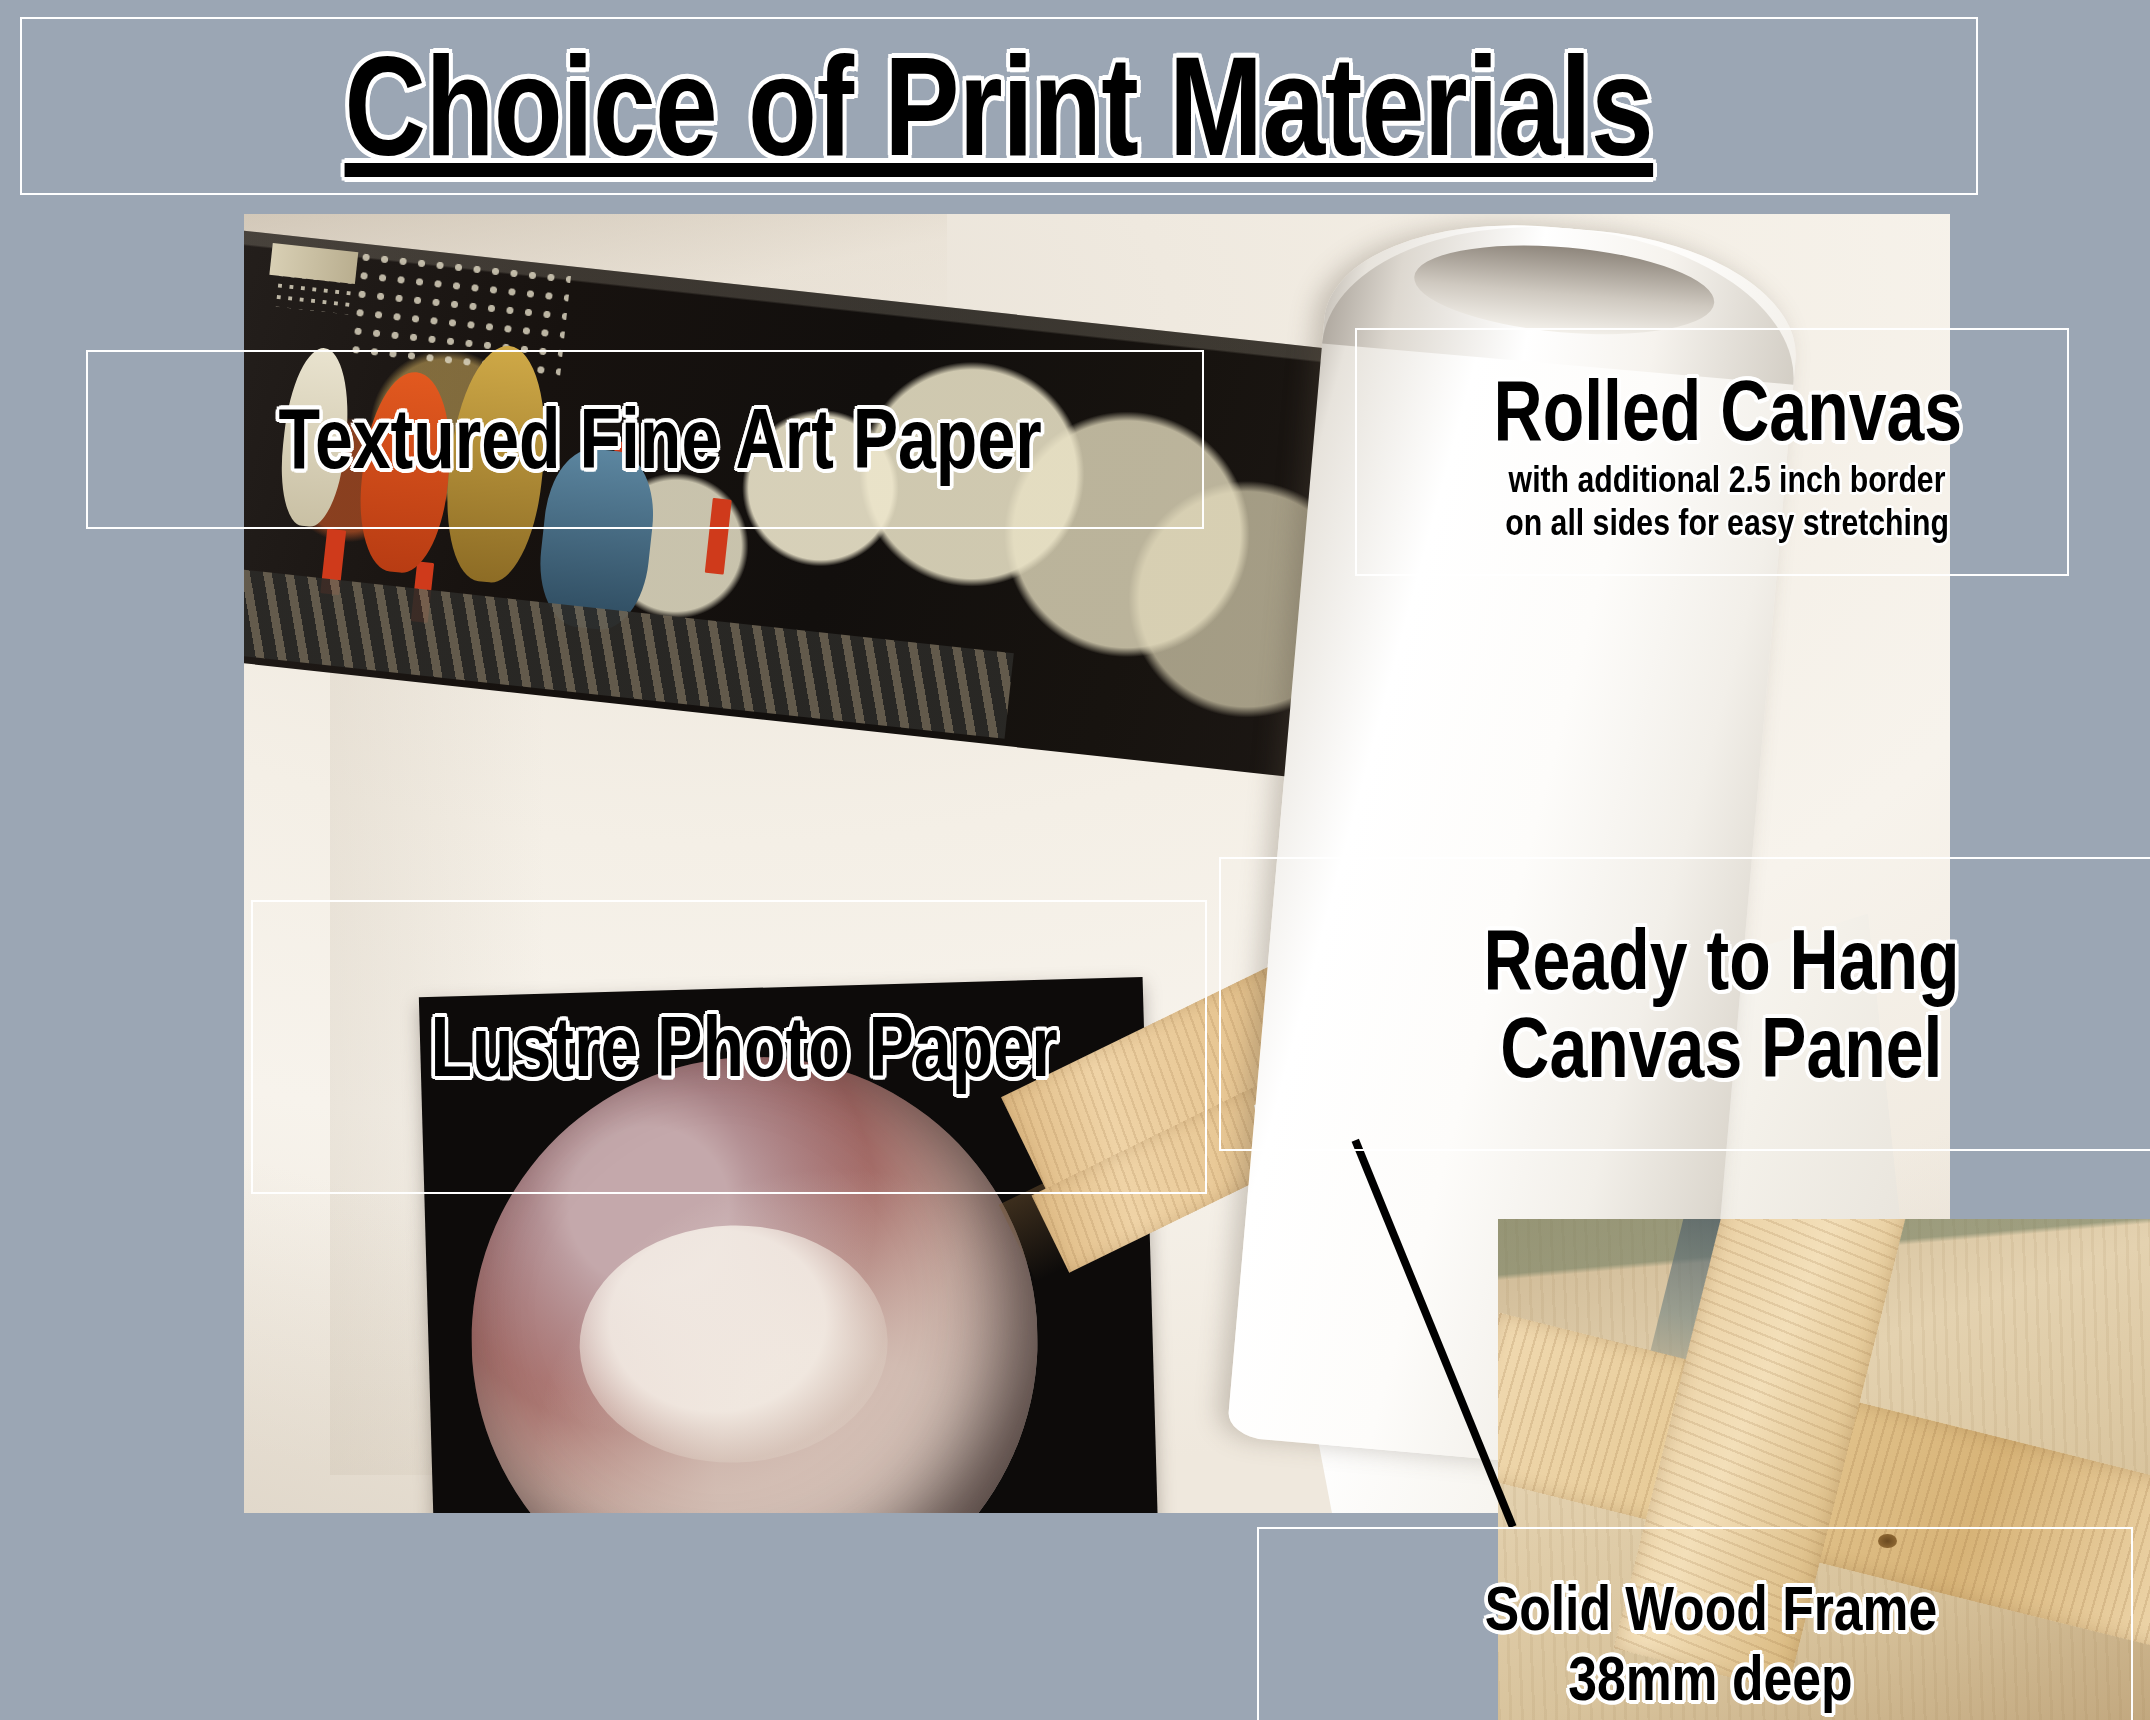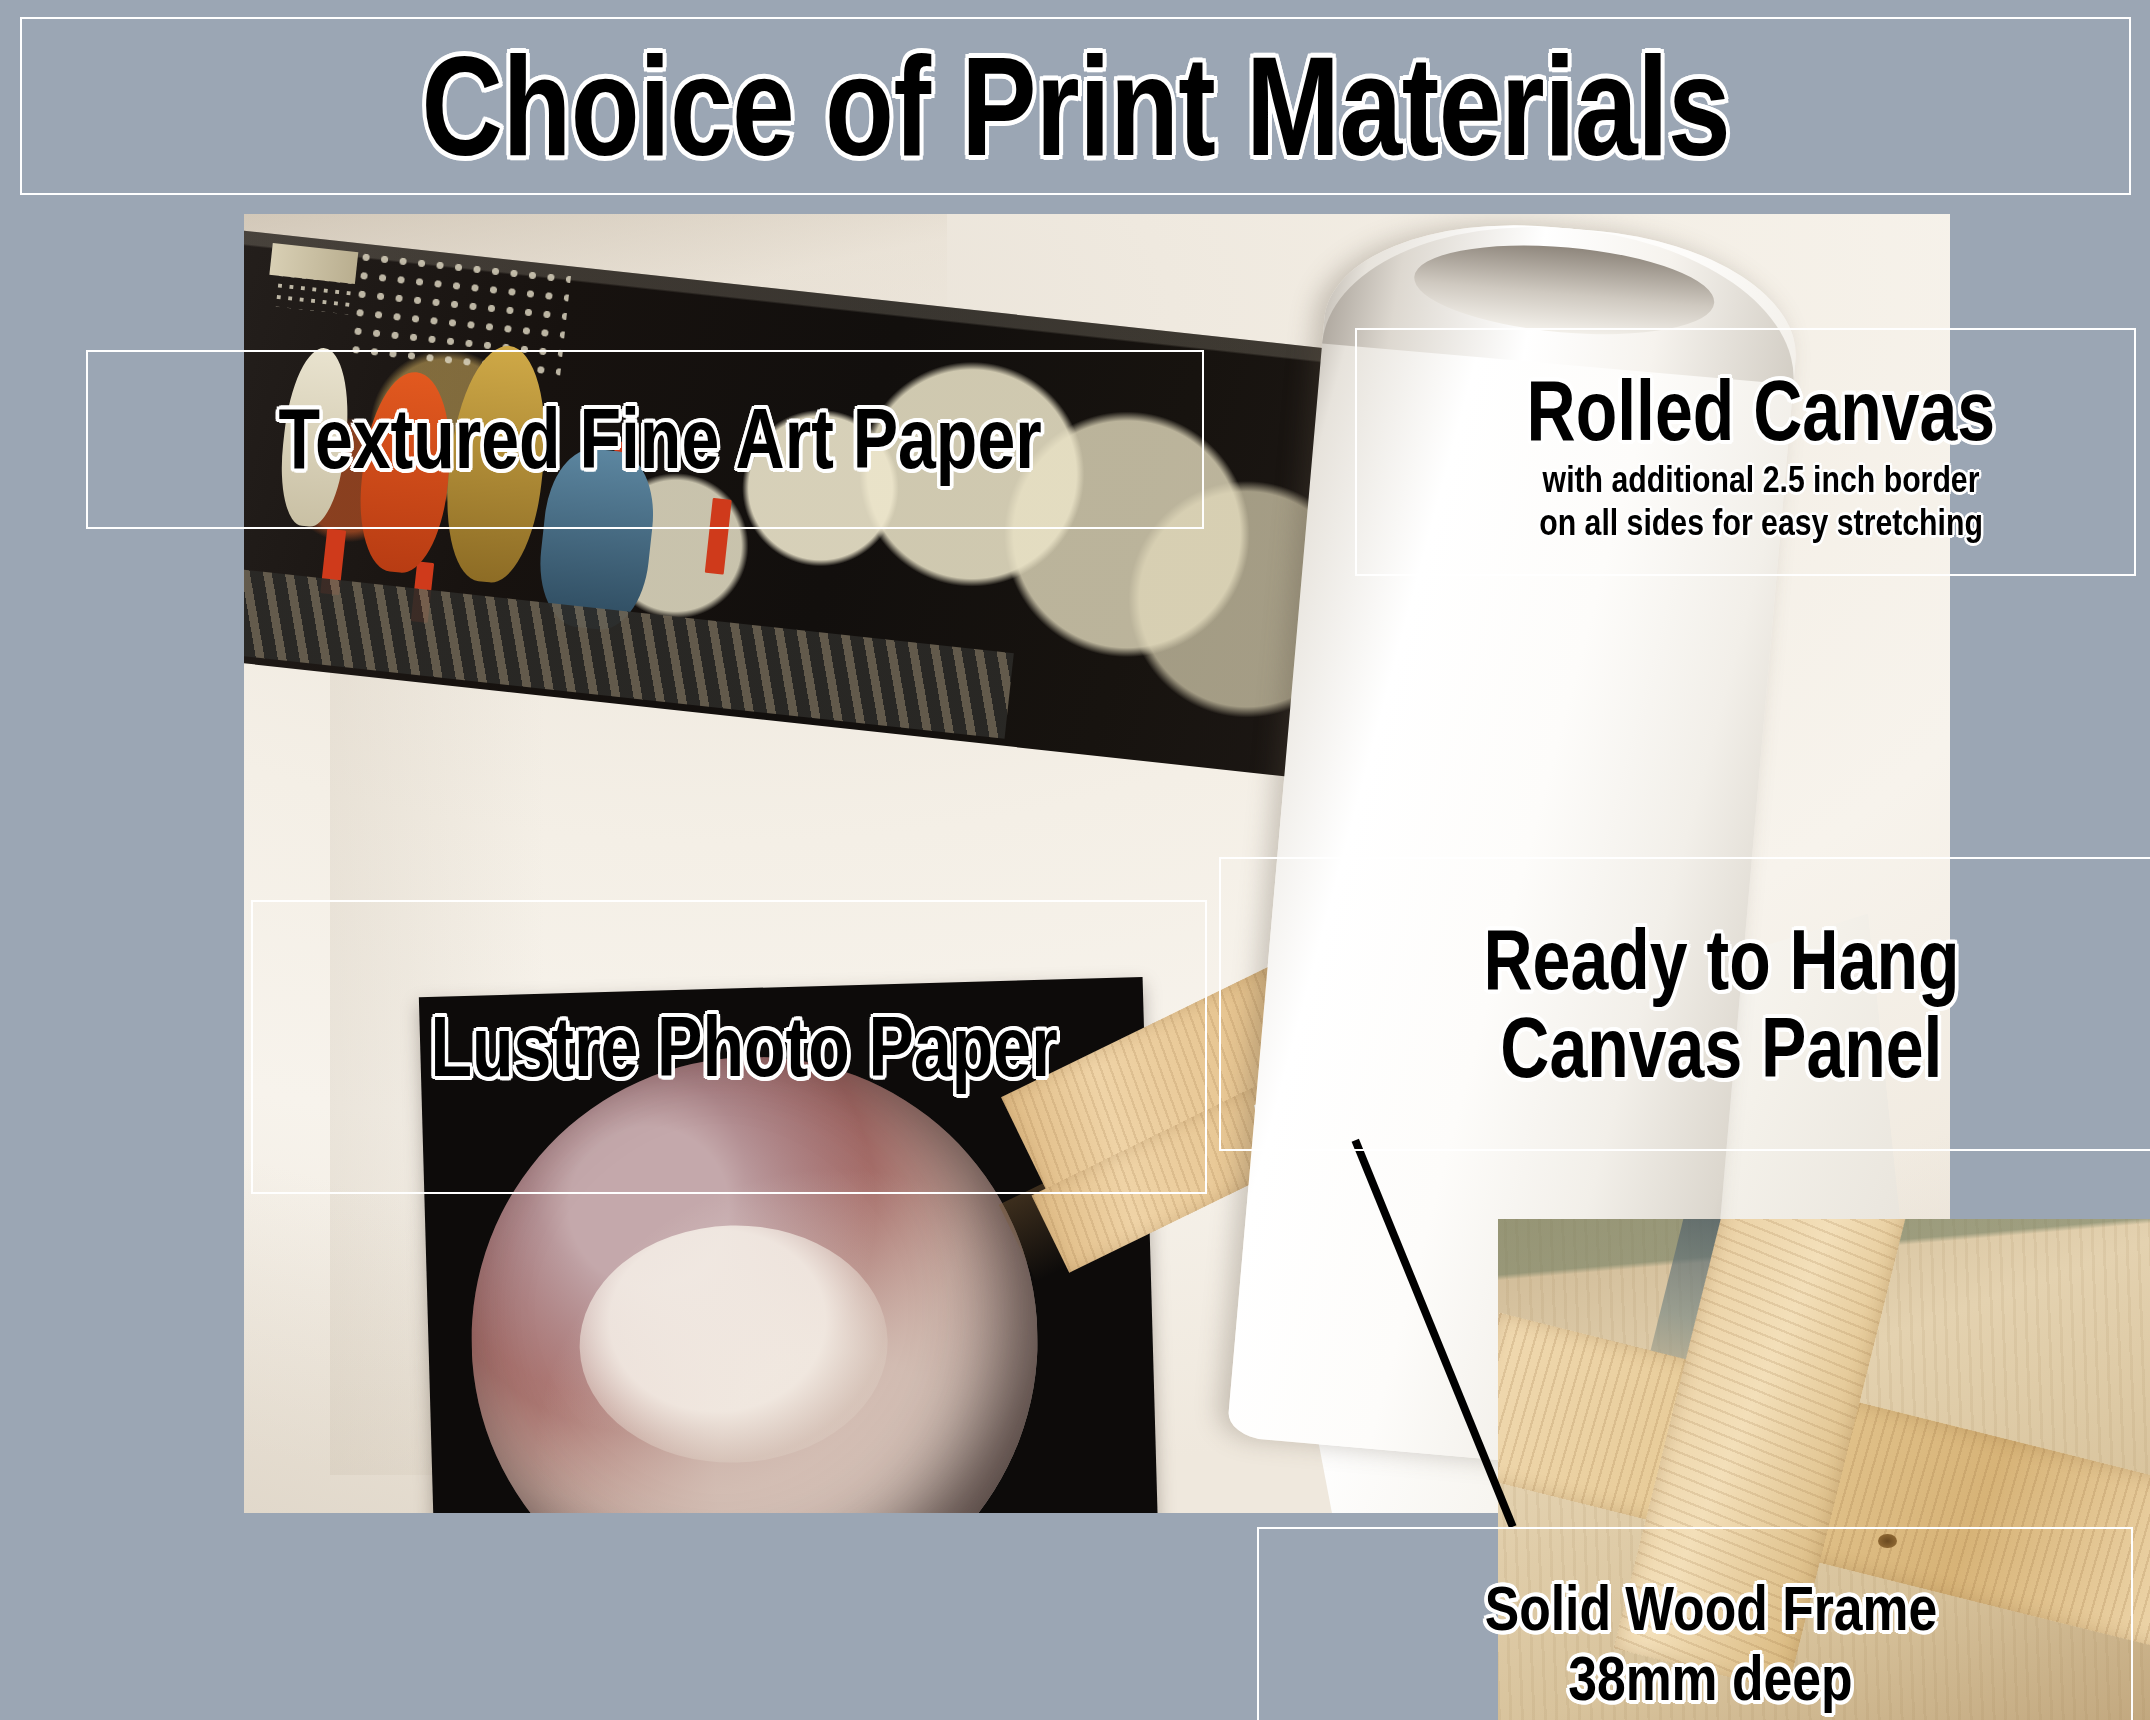"Choice of Print Materials" #title-box { text-decoration: none -> underline; width: 2111px -> 1958px }
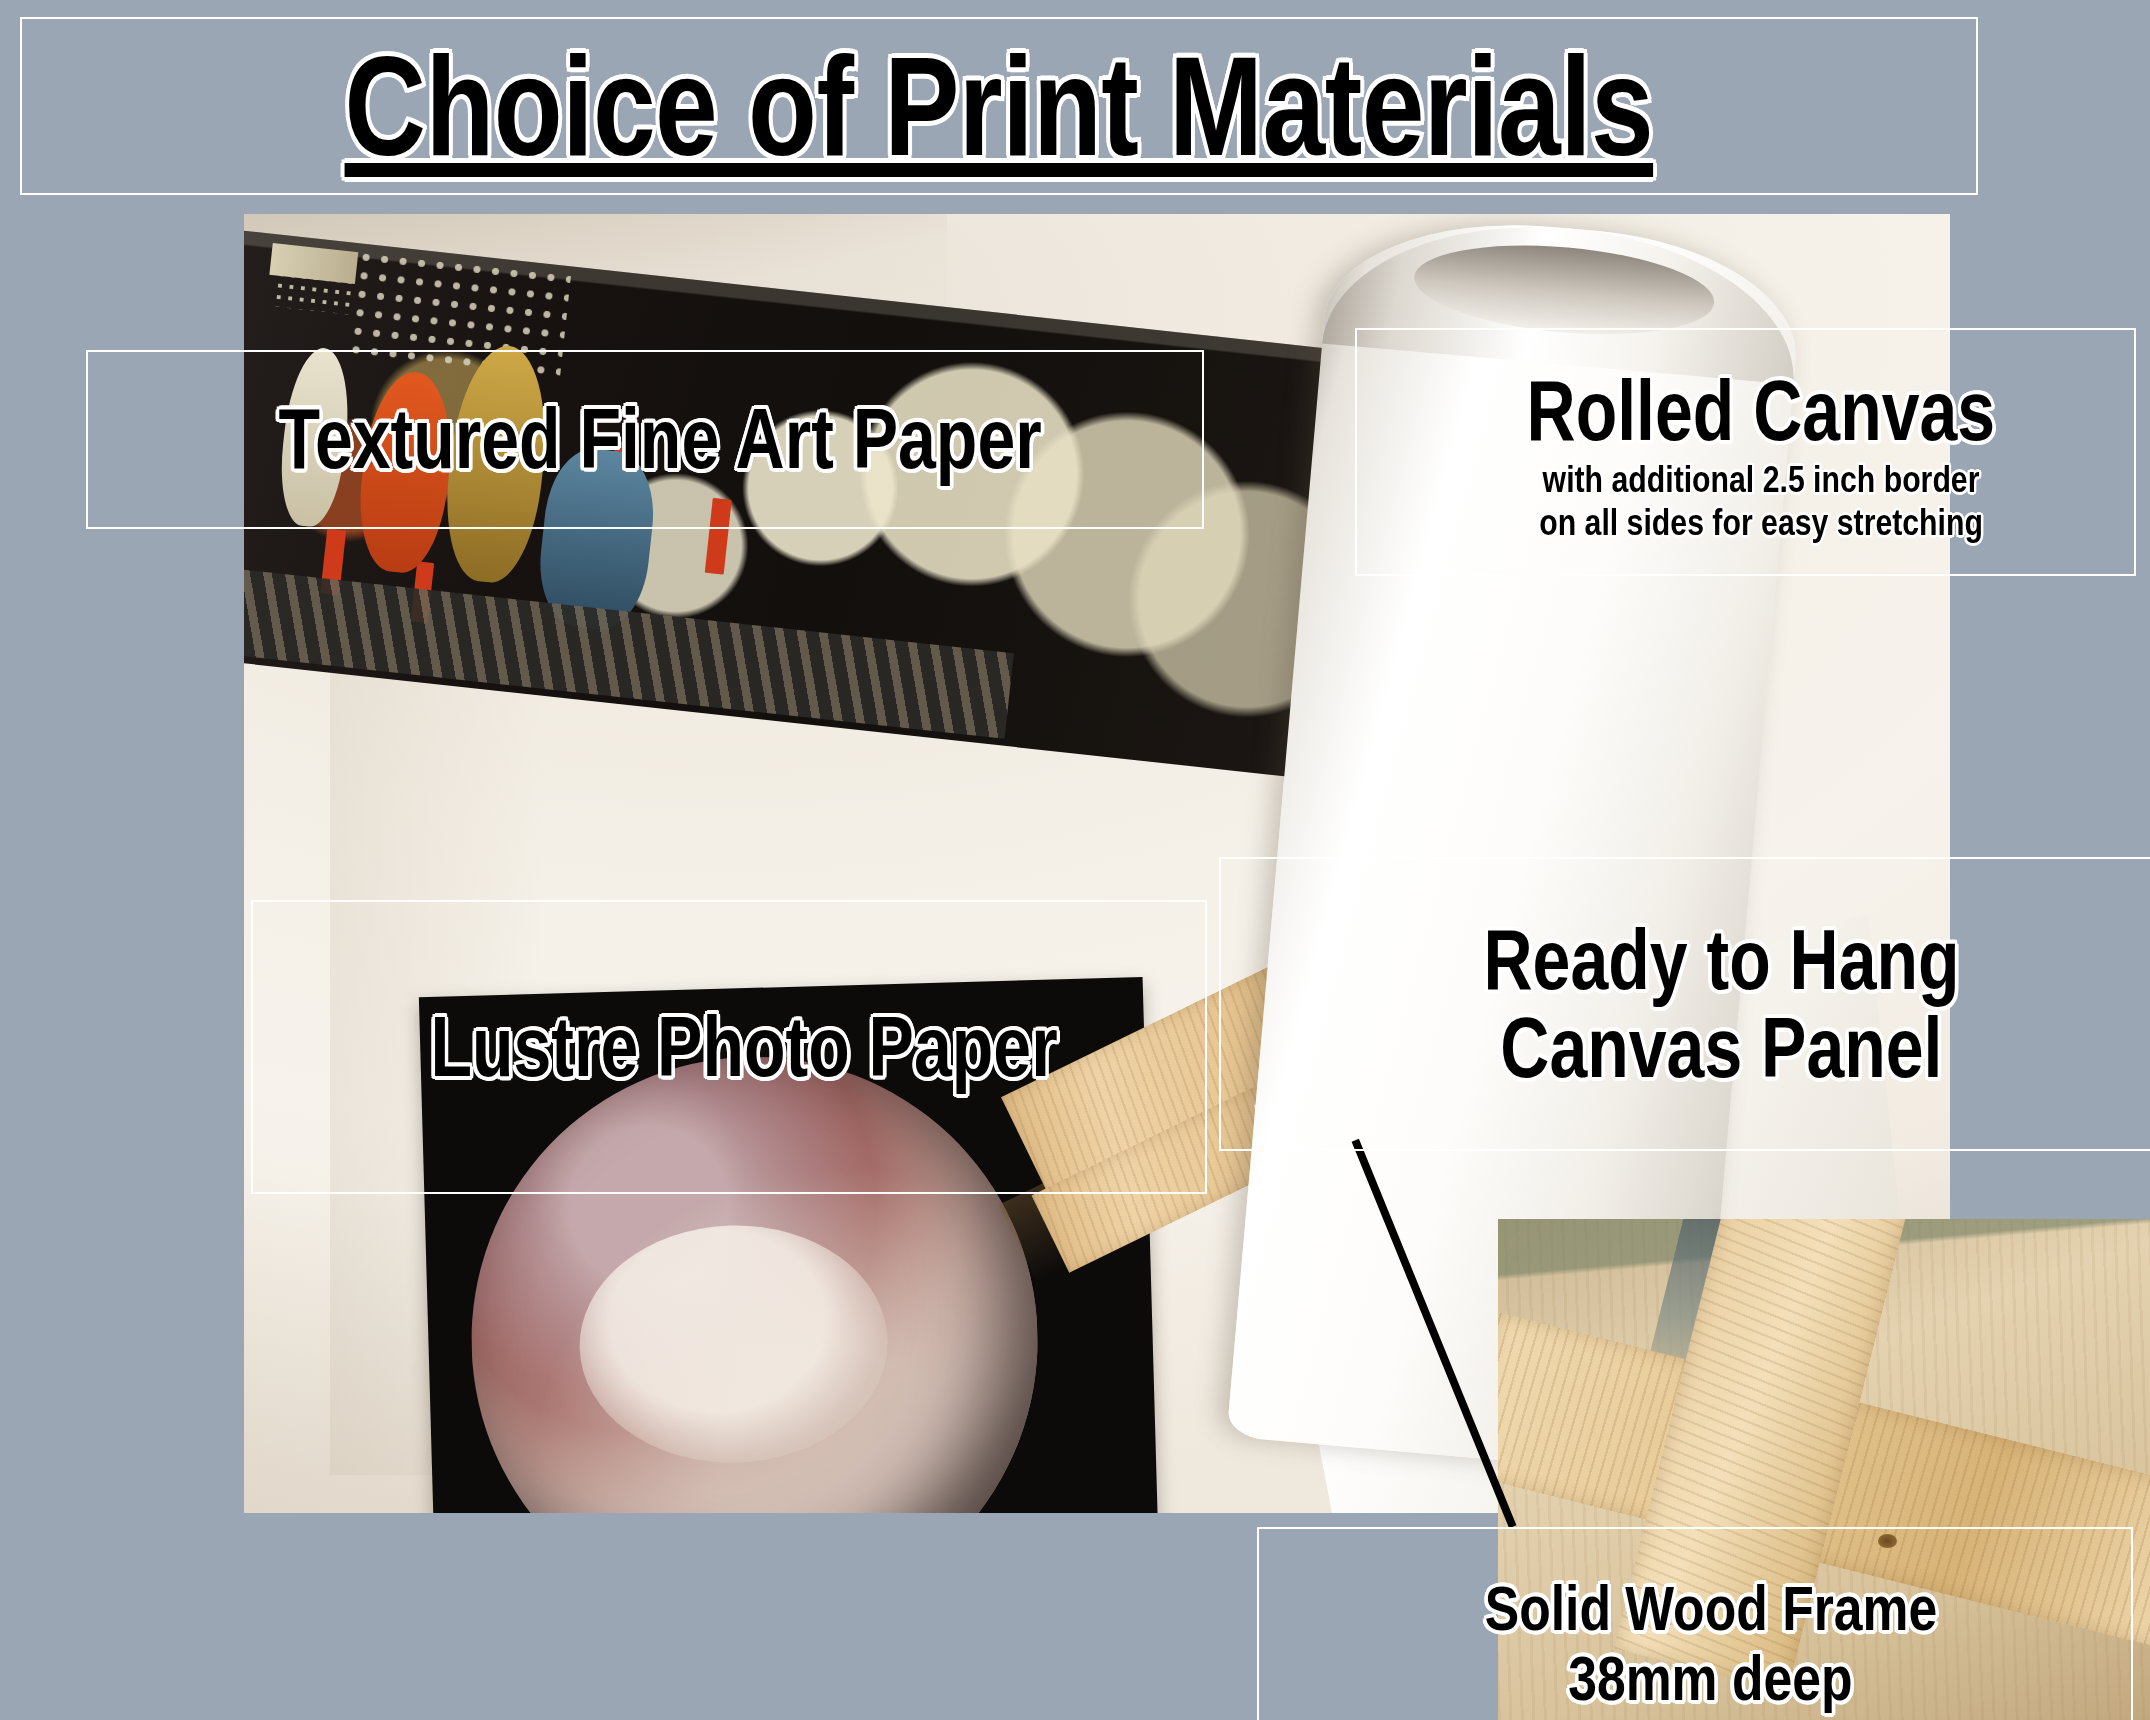"Rolled Canvas" #c-rolled { width: 781px -> 714px }
